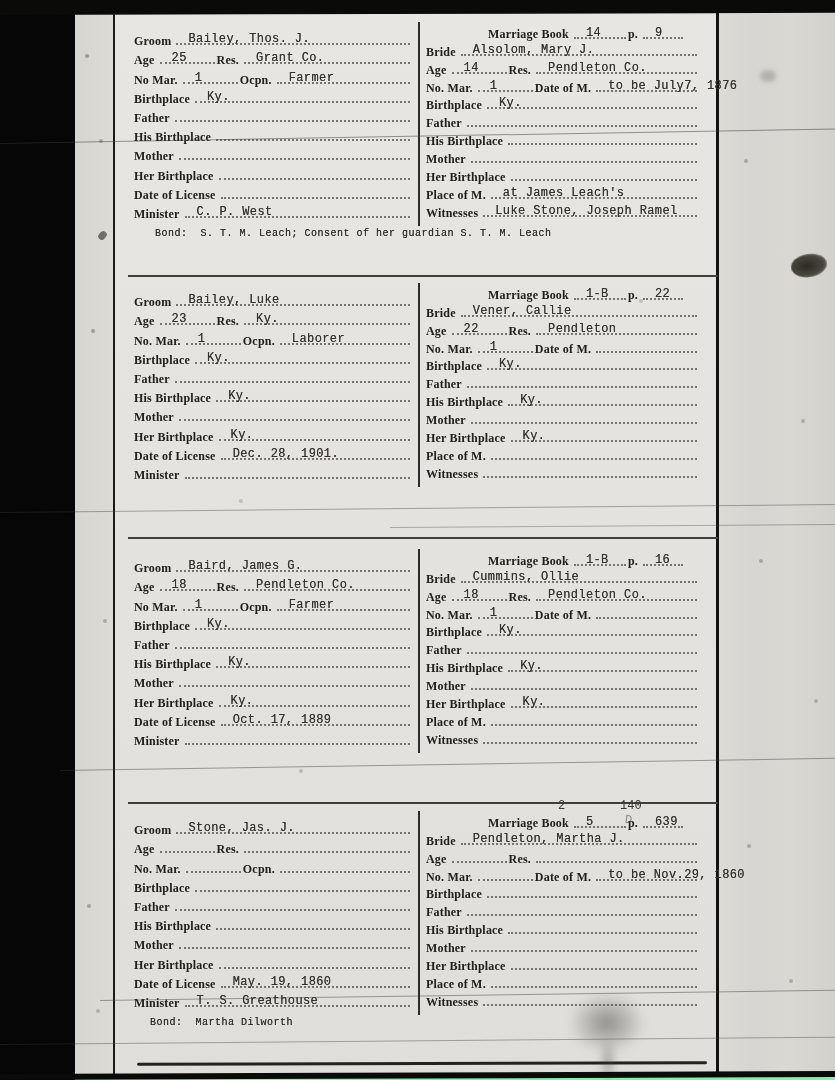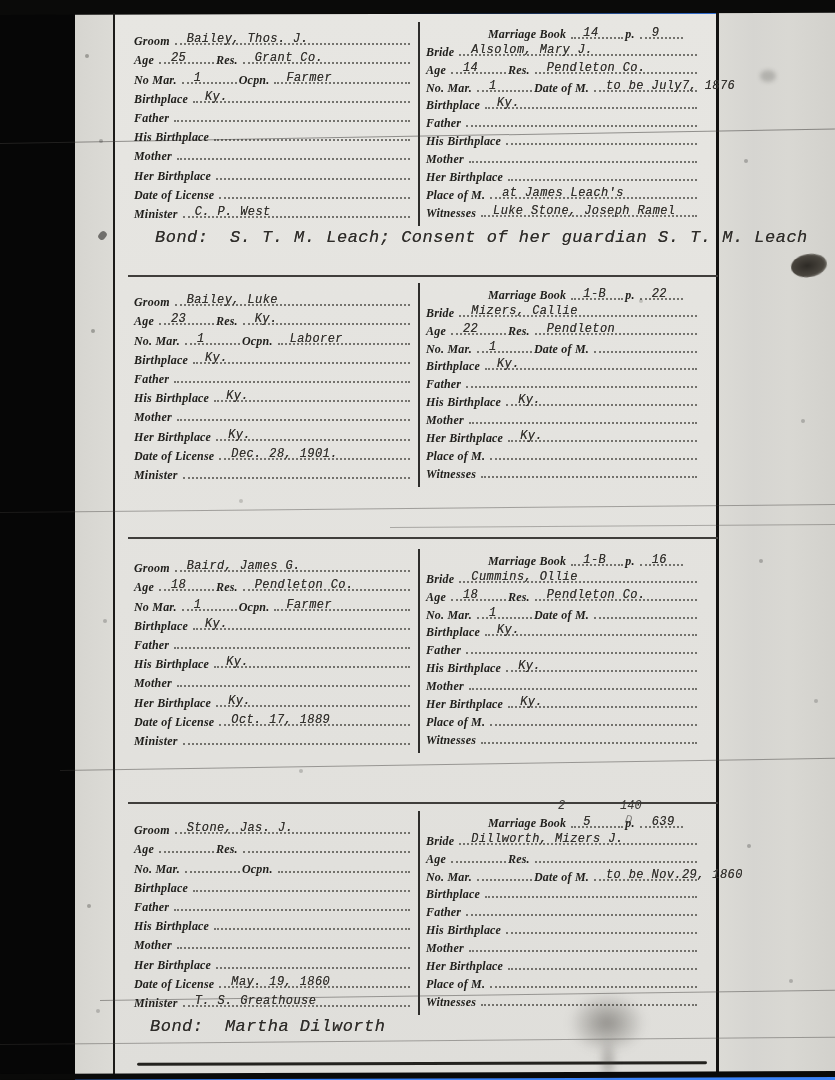"Groom" #canvas { background: #3b82f6 -> #86efac; font-style: italic -> none }
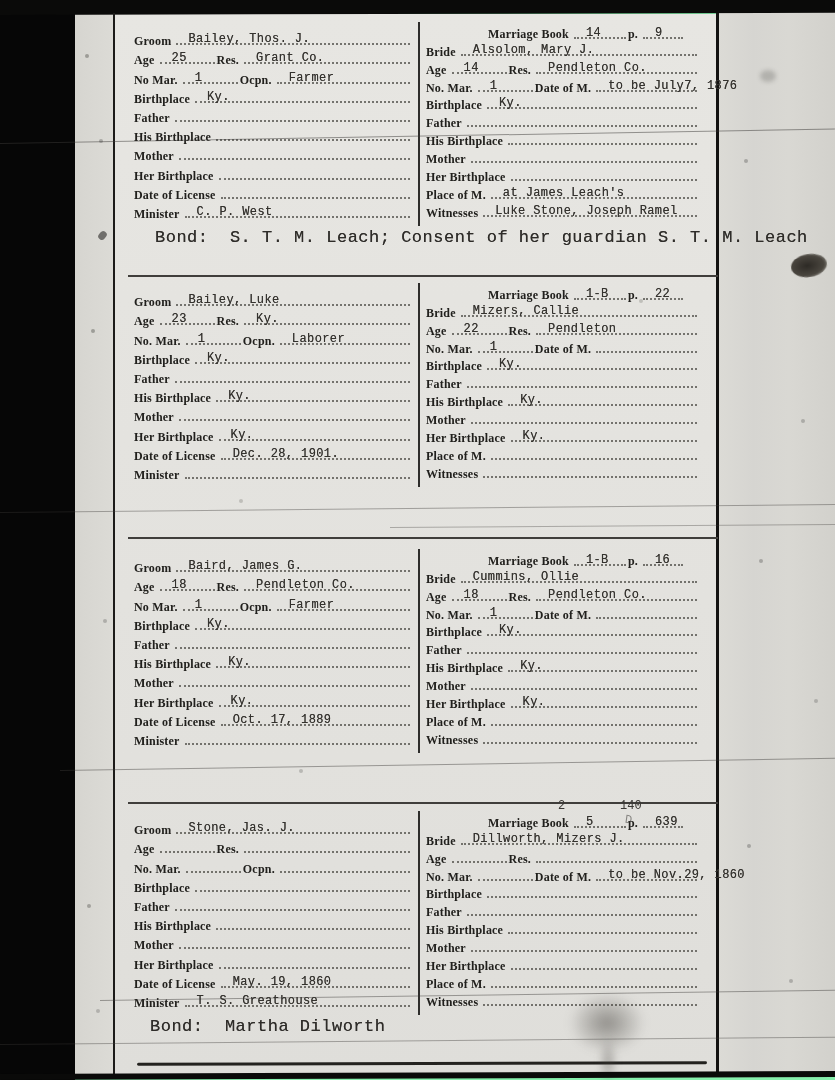"Bond: S. T. M. Leach;" .bond { font-size: 17px -> 10px }
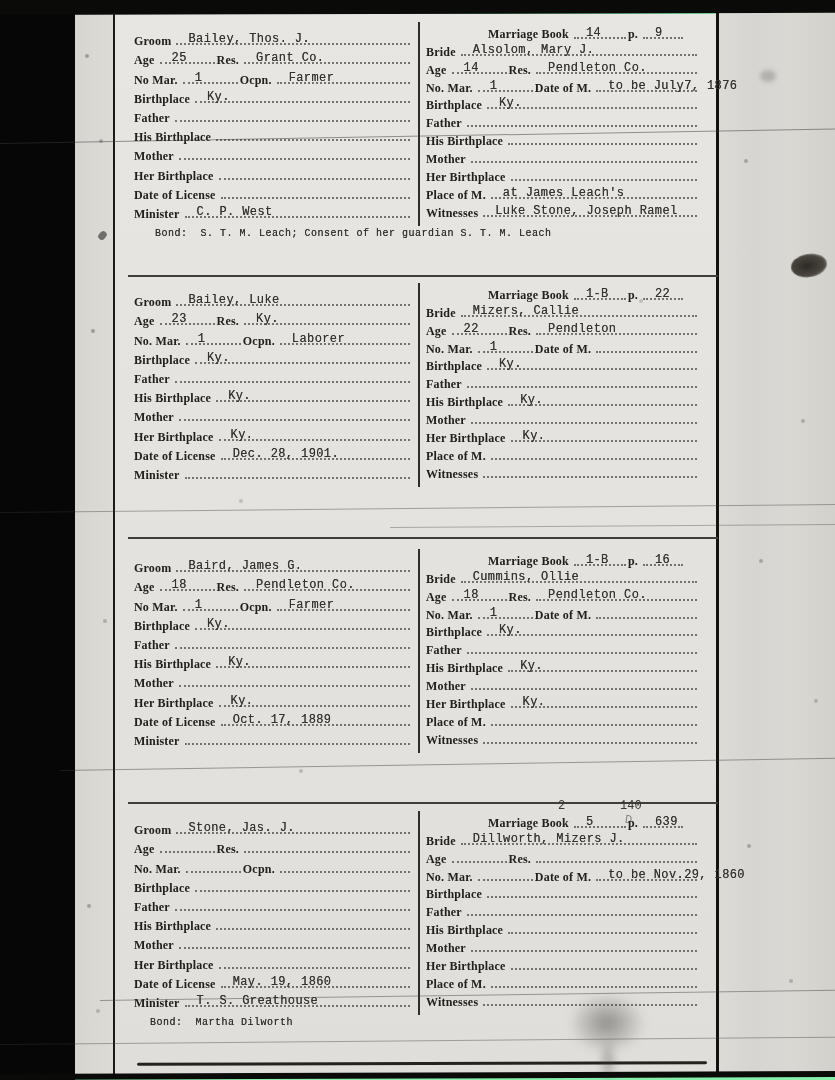"Mizers, Callie" span.val { text: Mizers -> Vener }
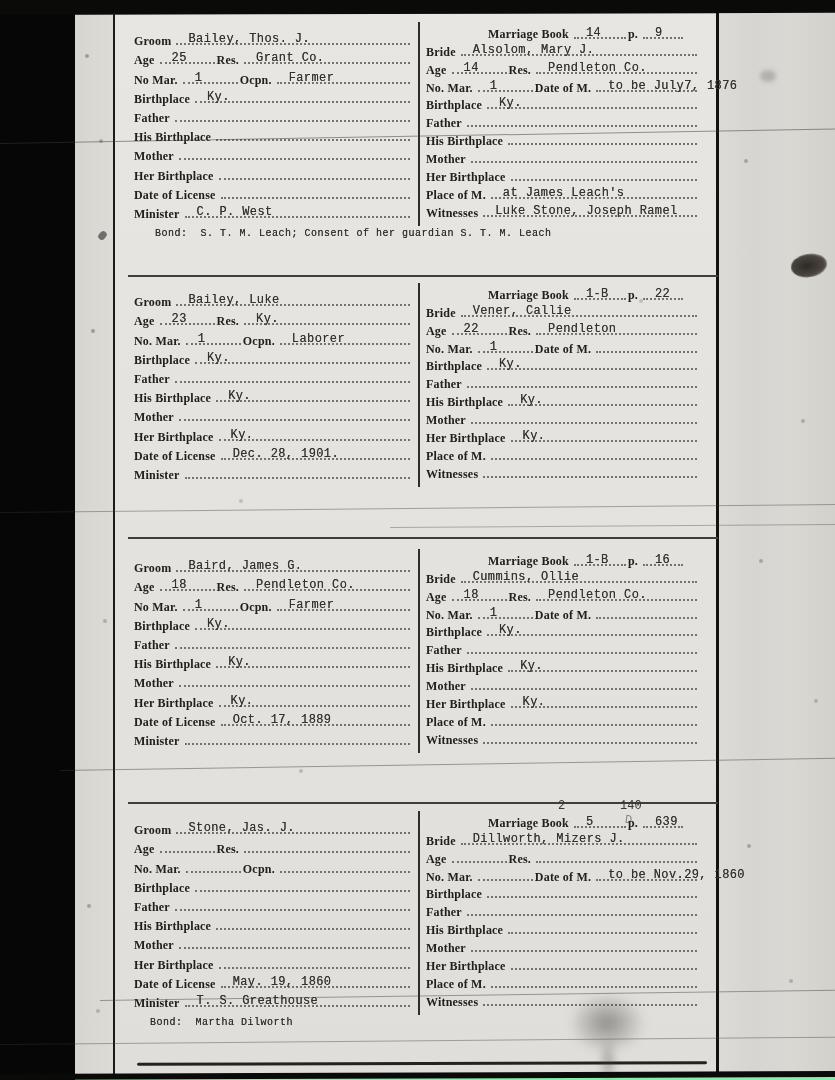"Dillworth, Mizers J." span.val { text: Dillworth, Mizers -> Pendleton, Martha }
